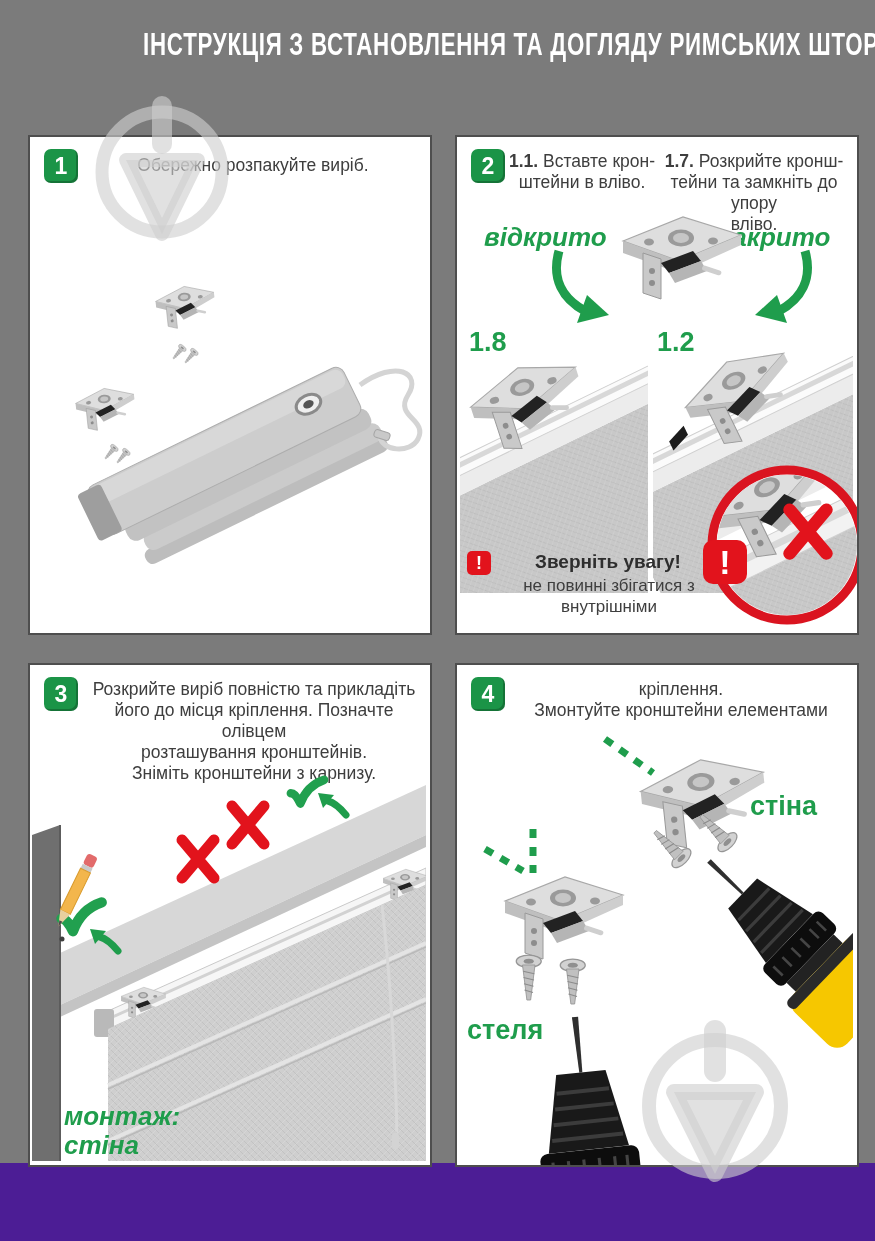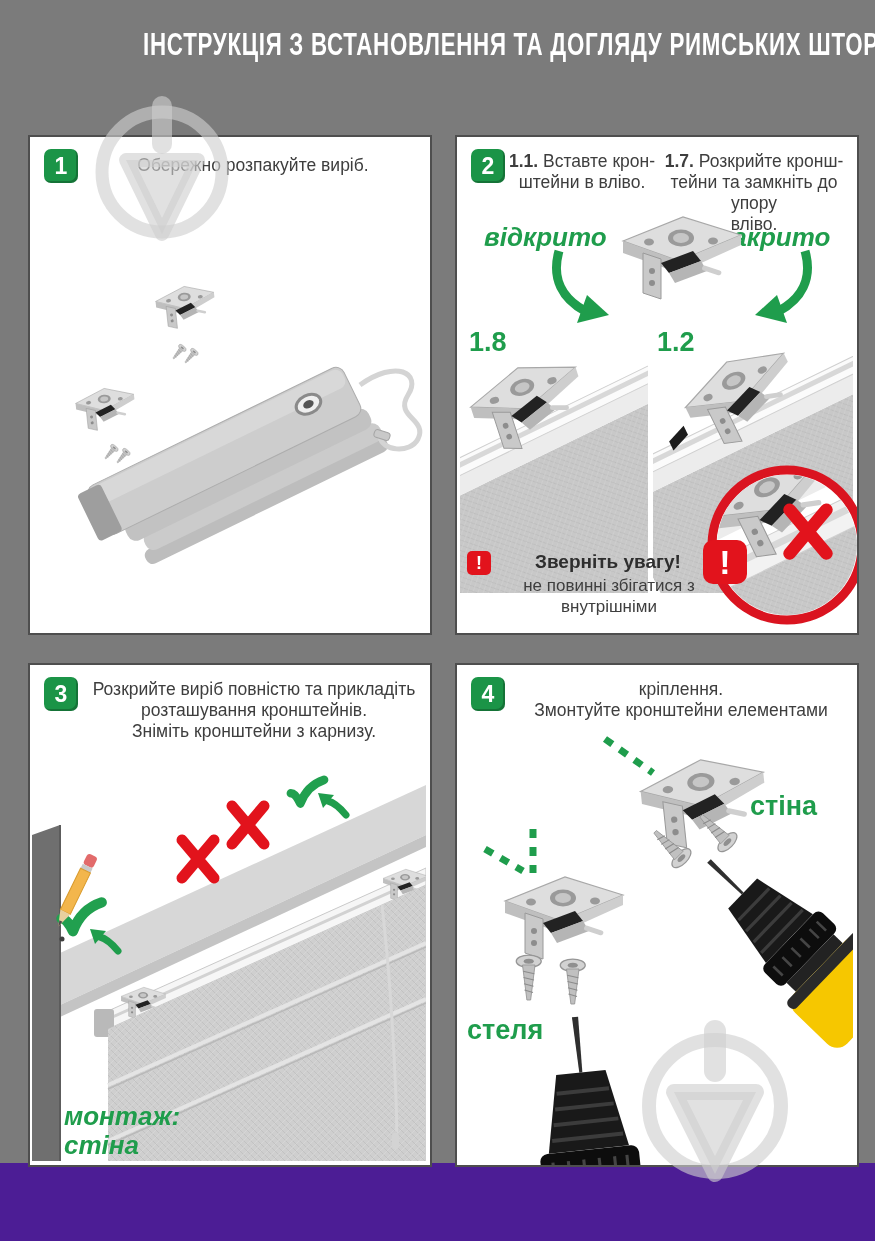"його до місця кріплення. Позначте" div { html: none -> <div>його до місця кріплення. Позначте олівцем</div> }
